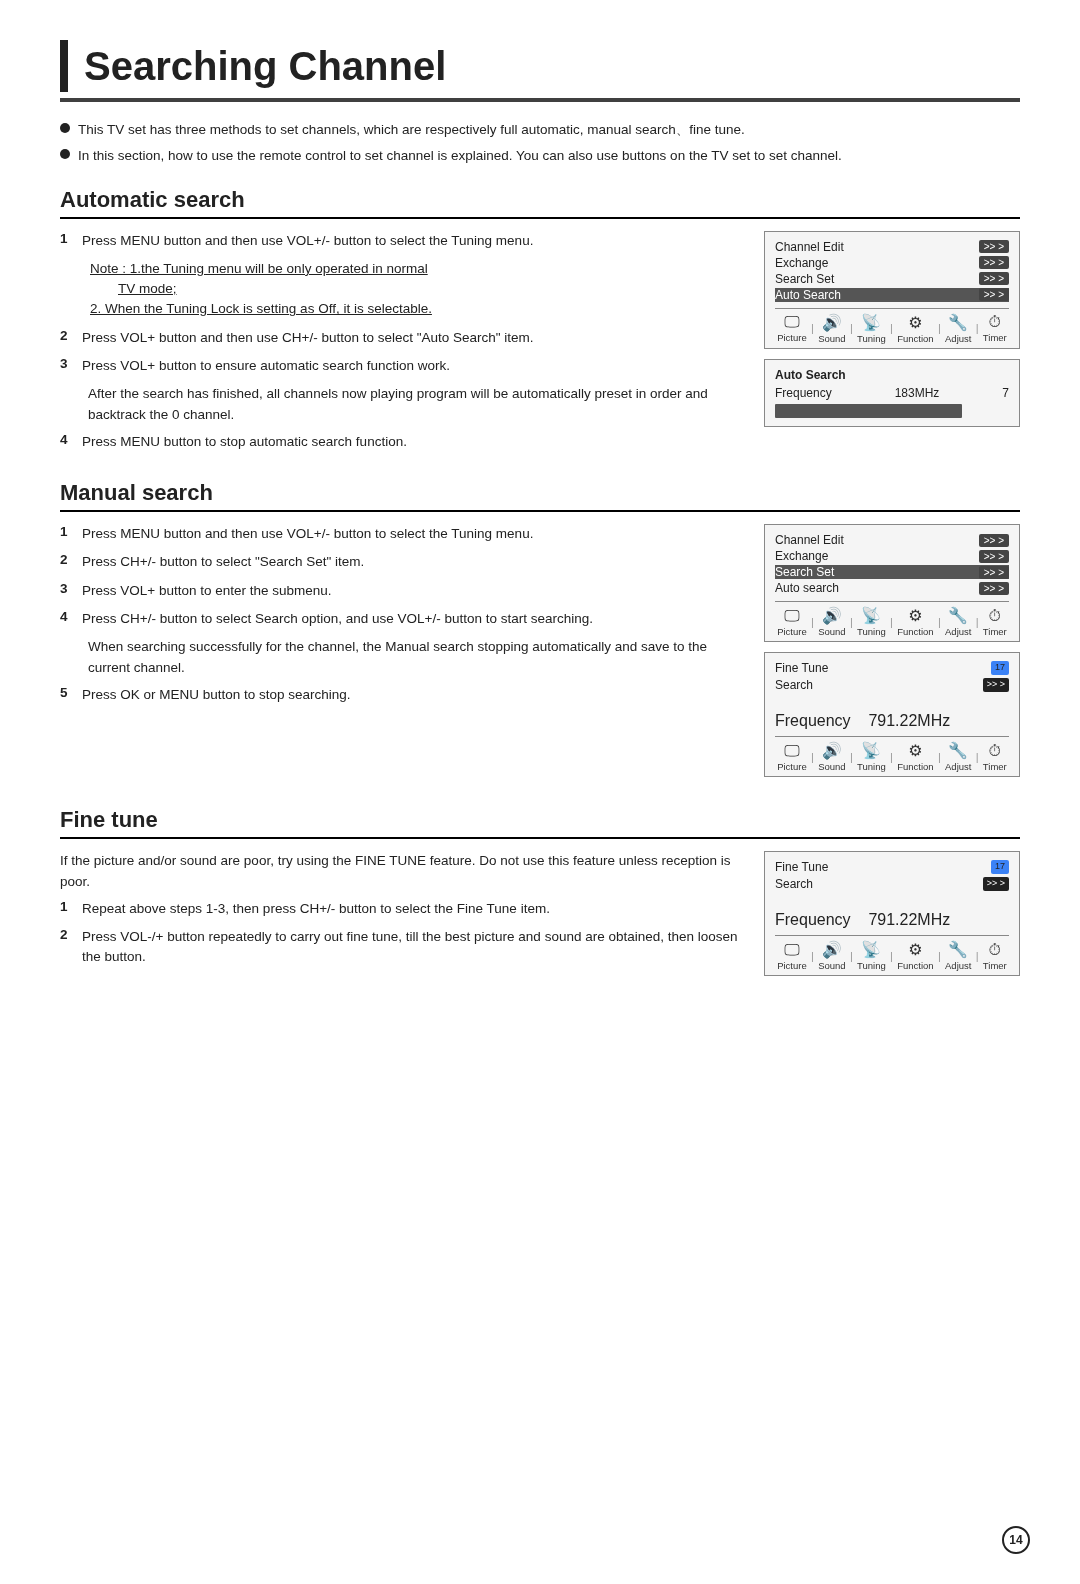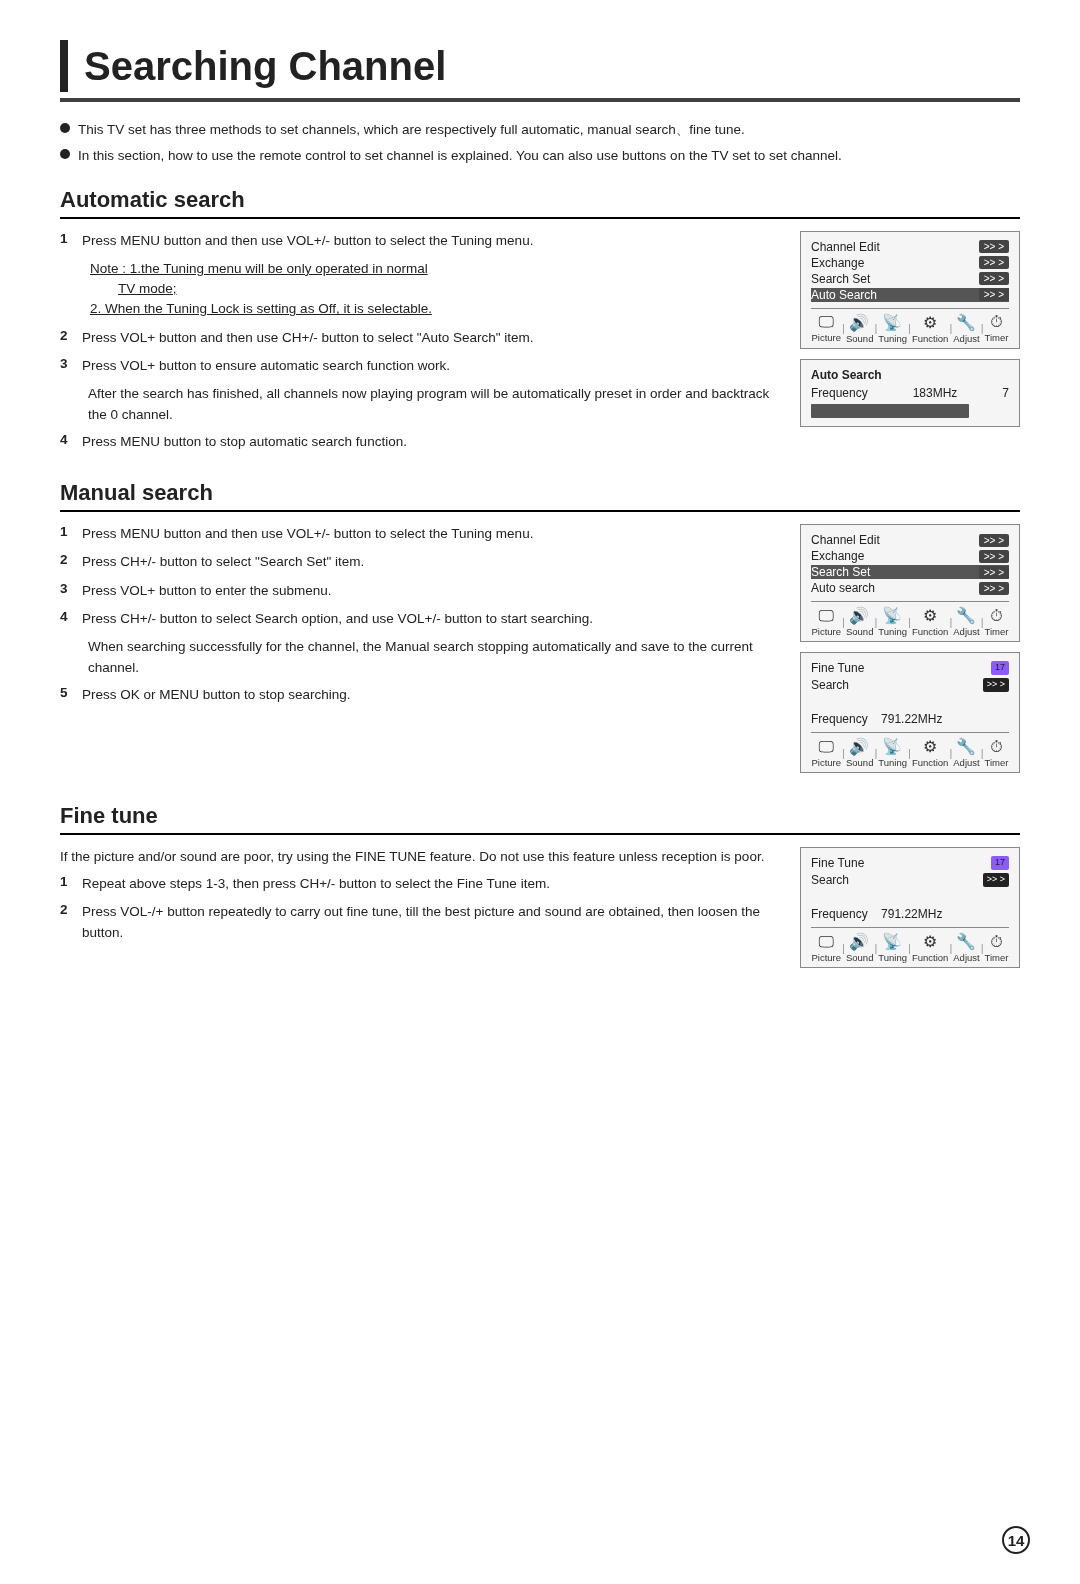"Channel Edit" .content-right { width: 220px -> 256px }
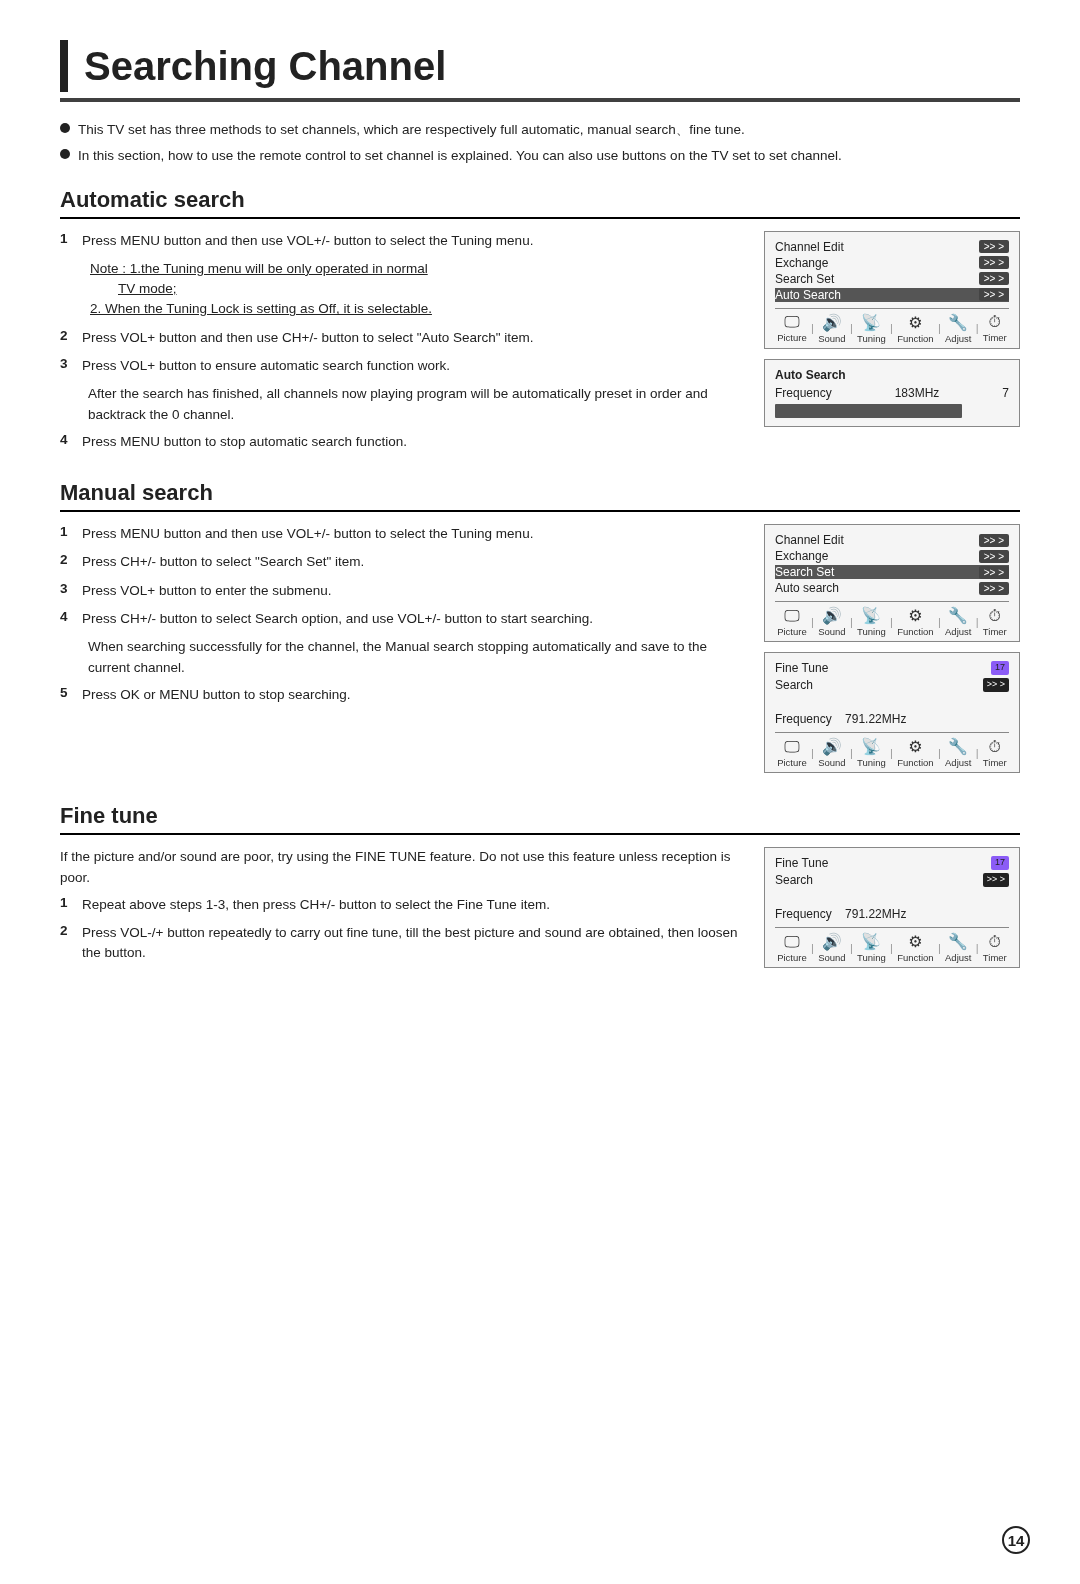"17" .small-arrow-box-white { background: #8b5cf6 -> #3b82f6 }
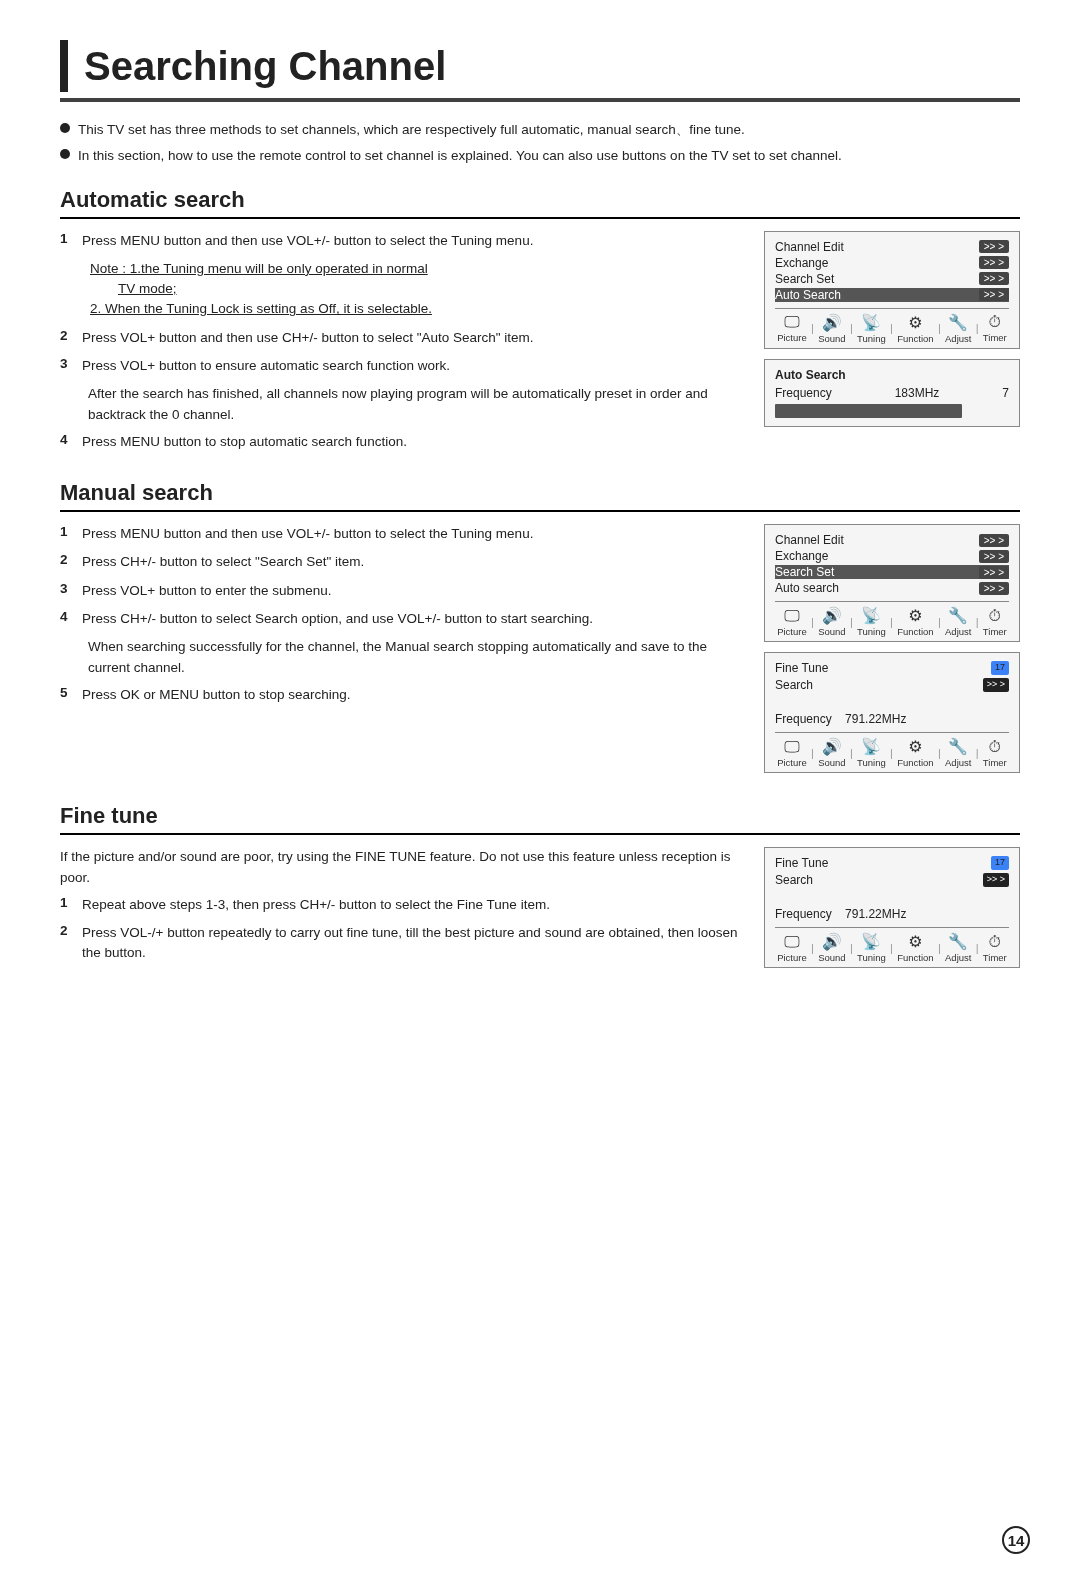"Frequency 791.22MHz" .fine-tune-freq { font-size: 12px -> 16px }
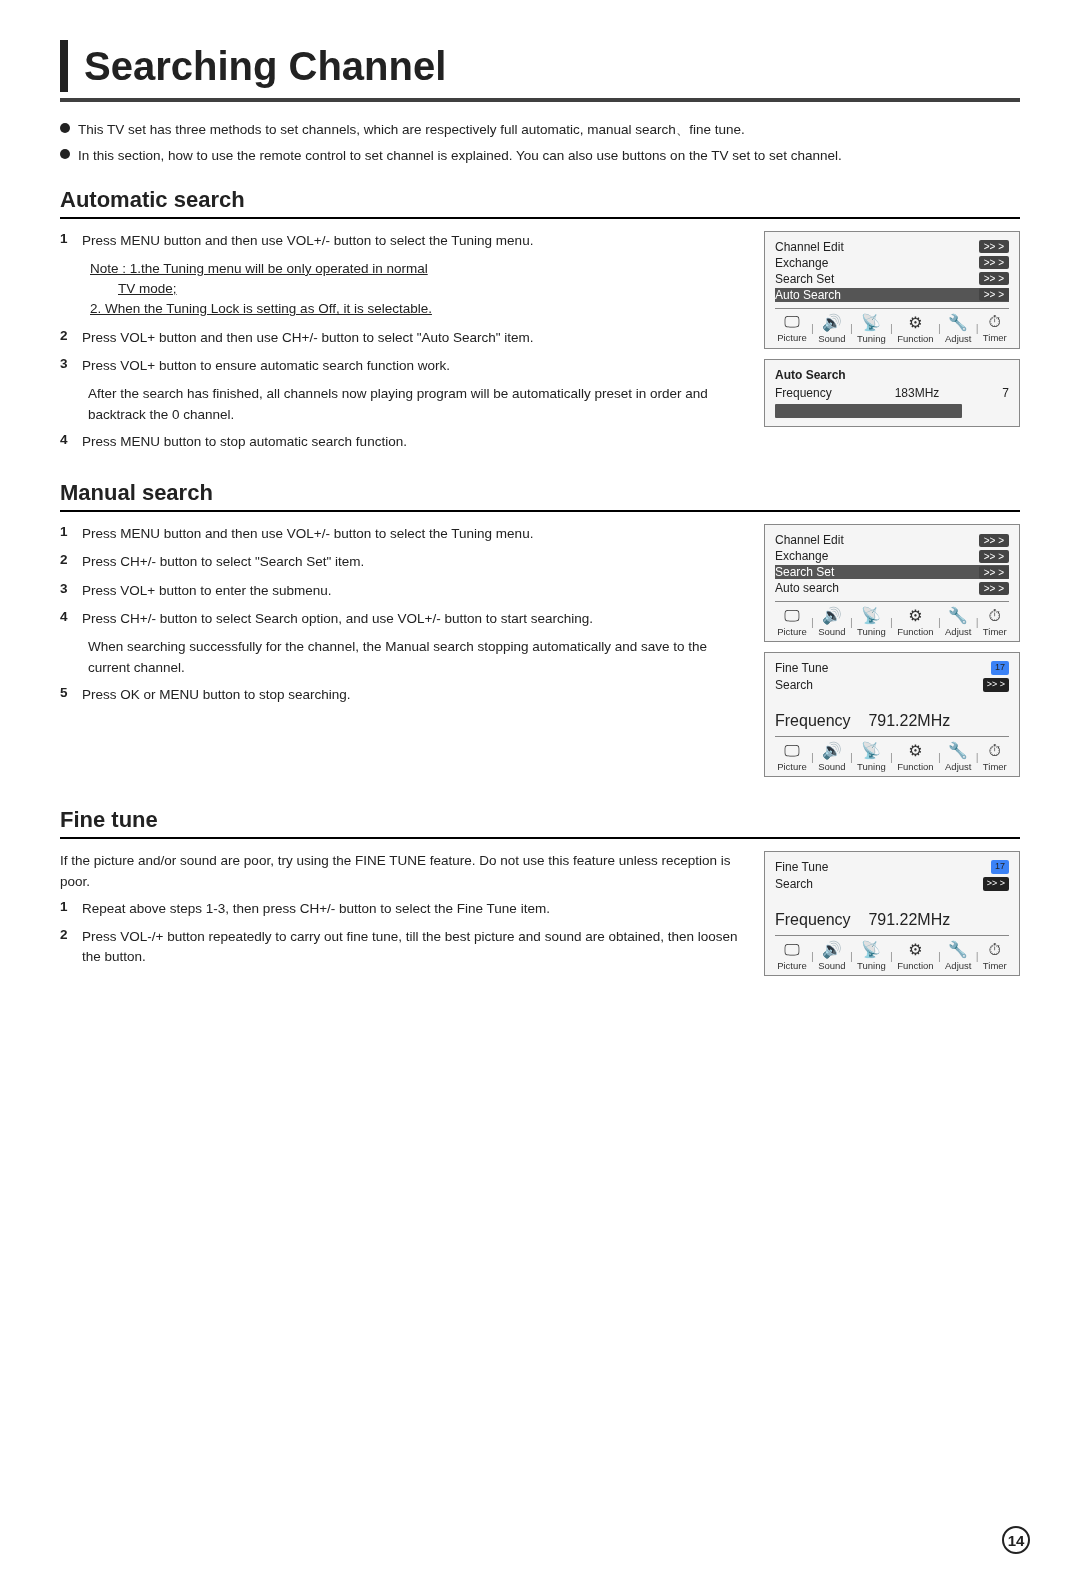"14" .page-number { font-size: 15px -> 12px }
